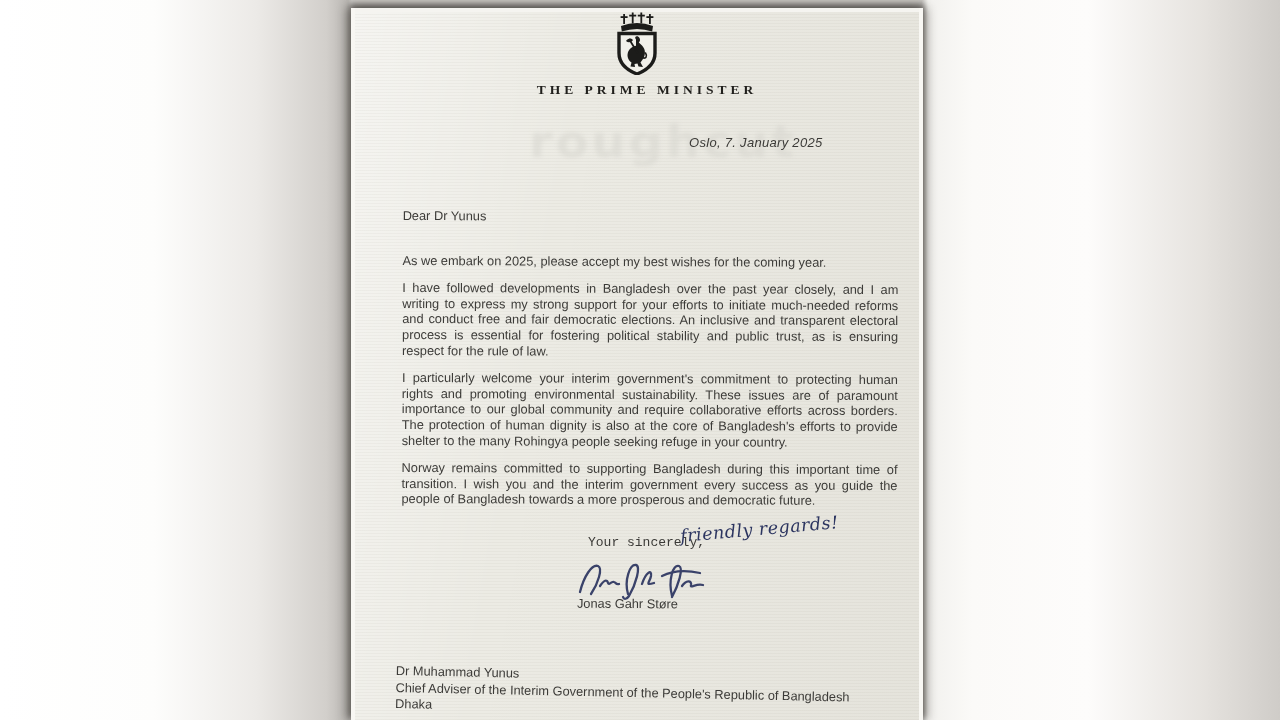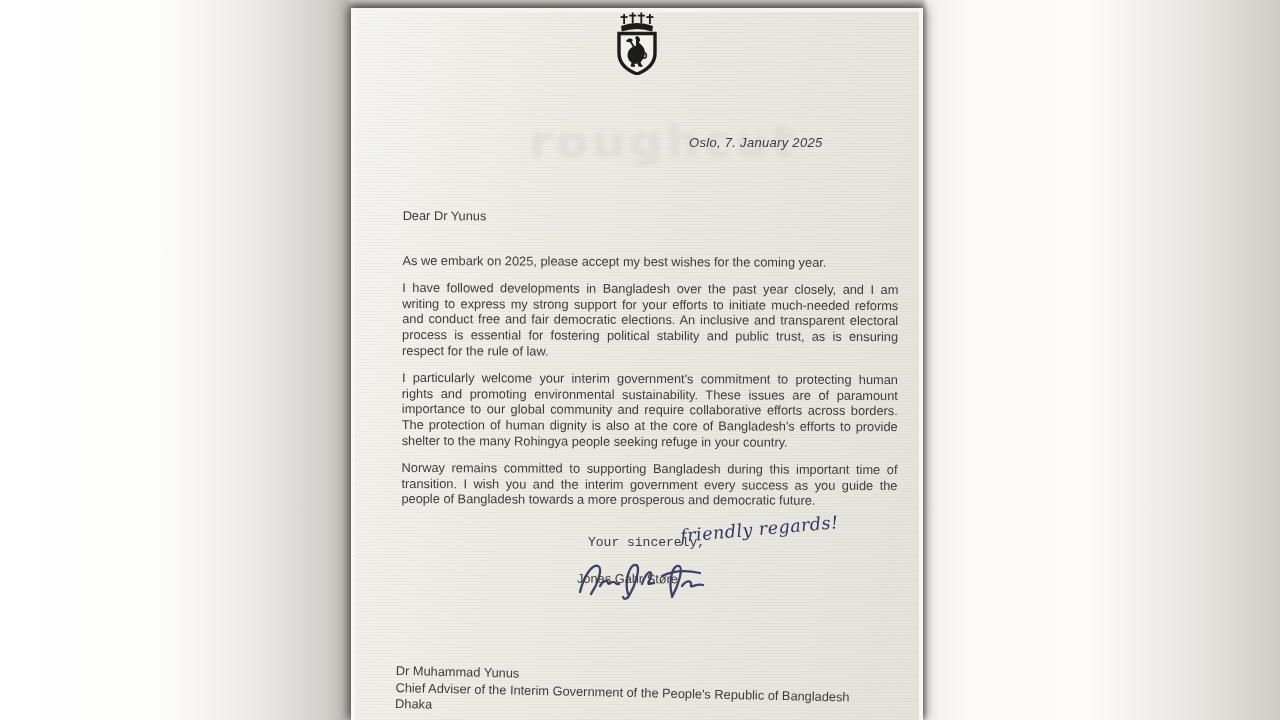"THE PRIME MINISTER" div.pm-title { html: none -> <div>THE PRIME MINISTER</div> }
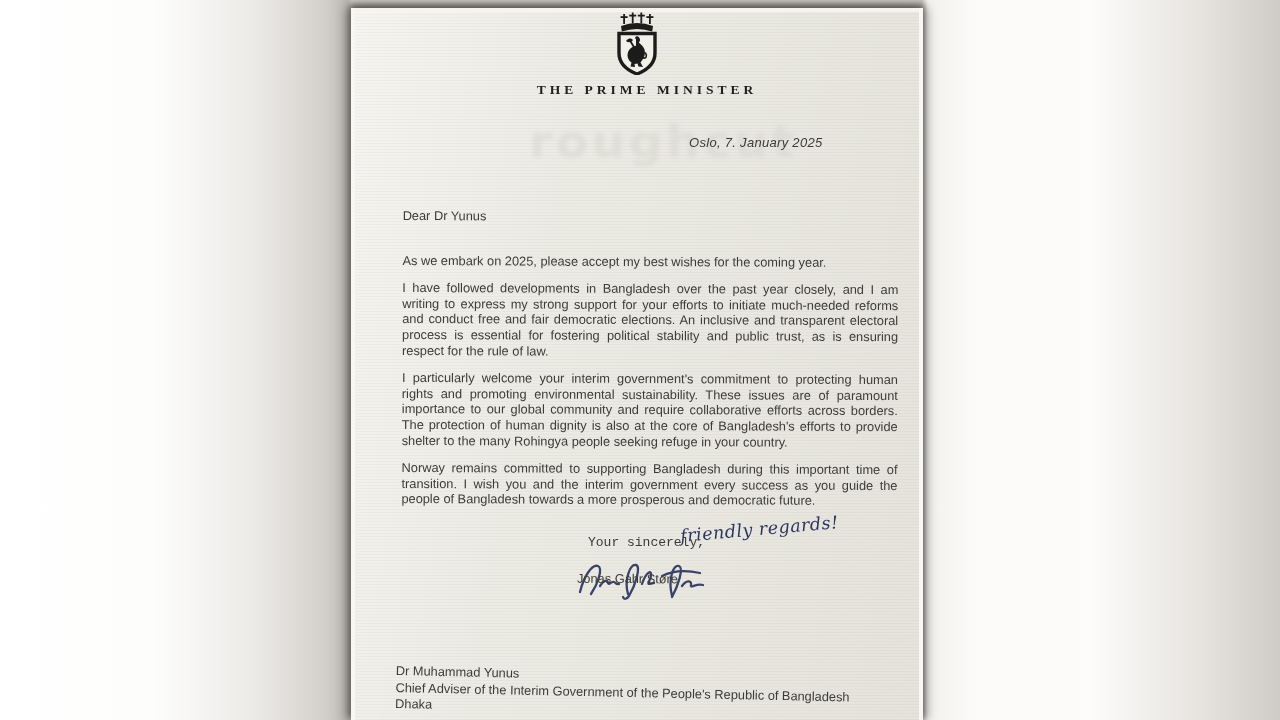"Jonas Gahr Støre" .signature-name { top: 563px -> 588px }
